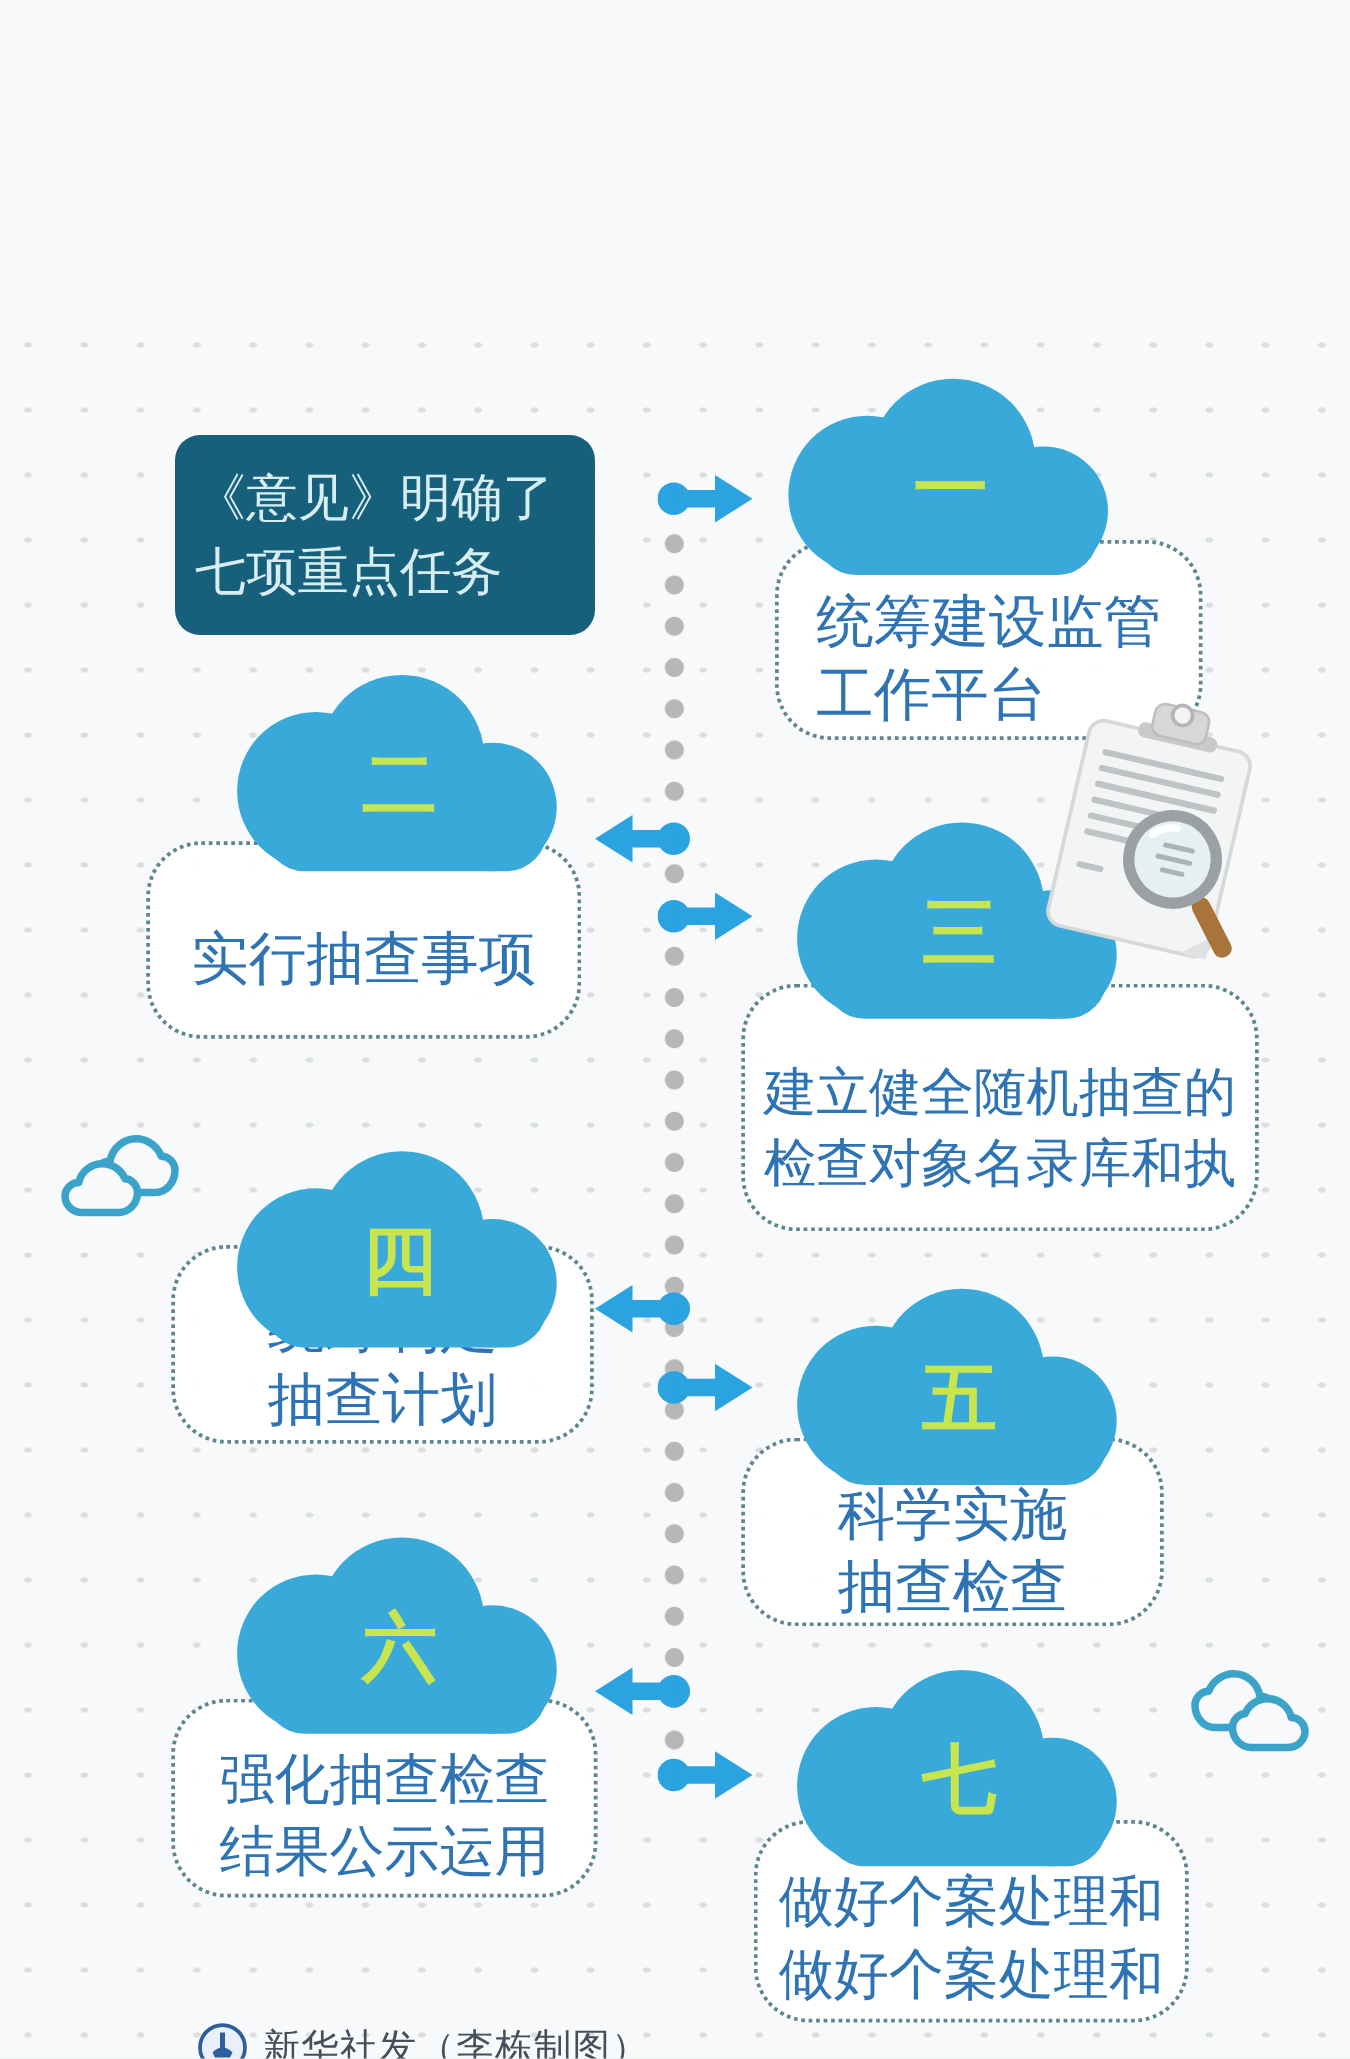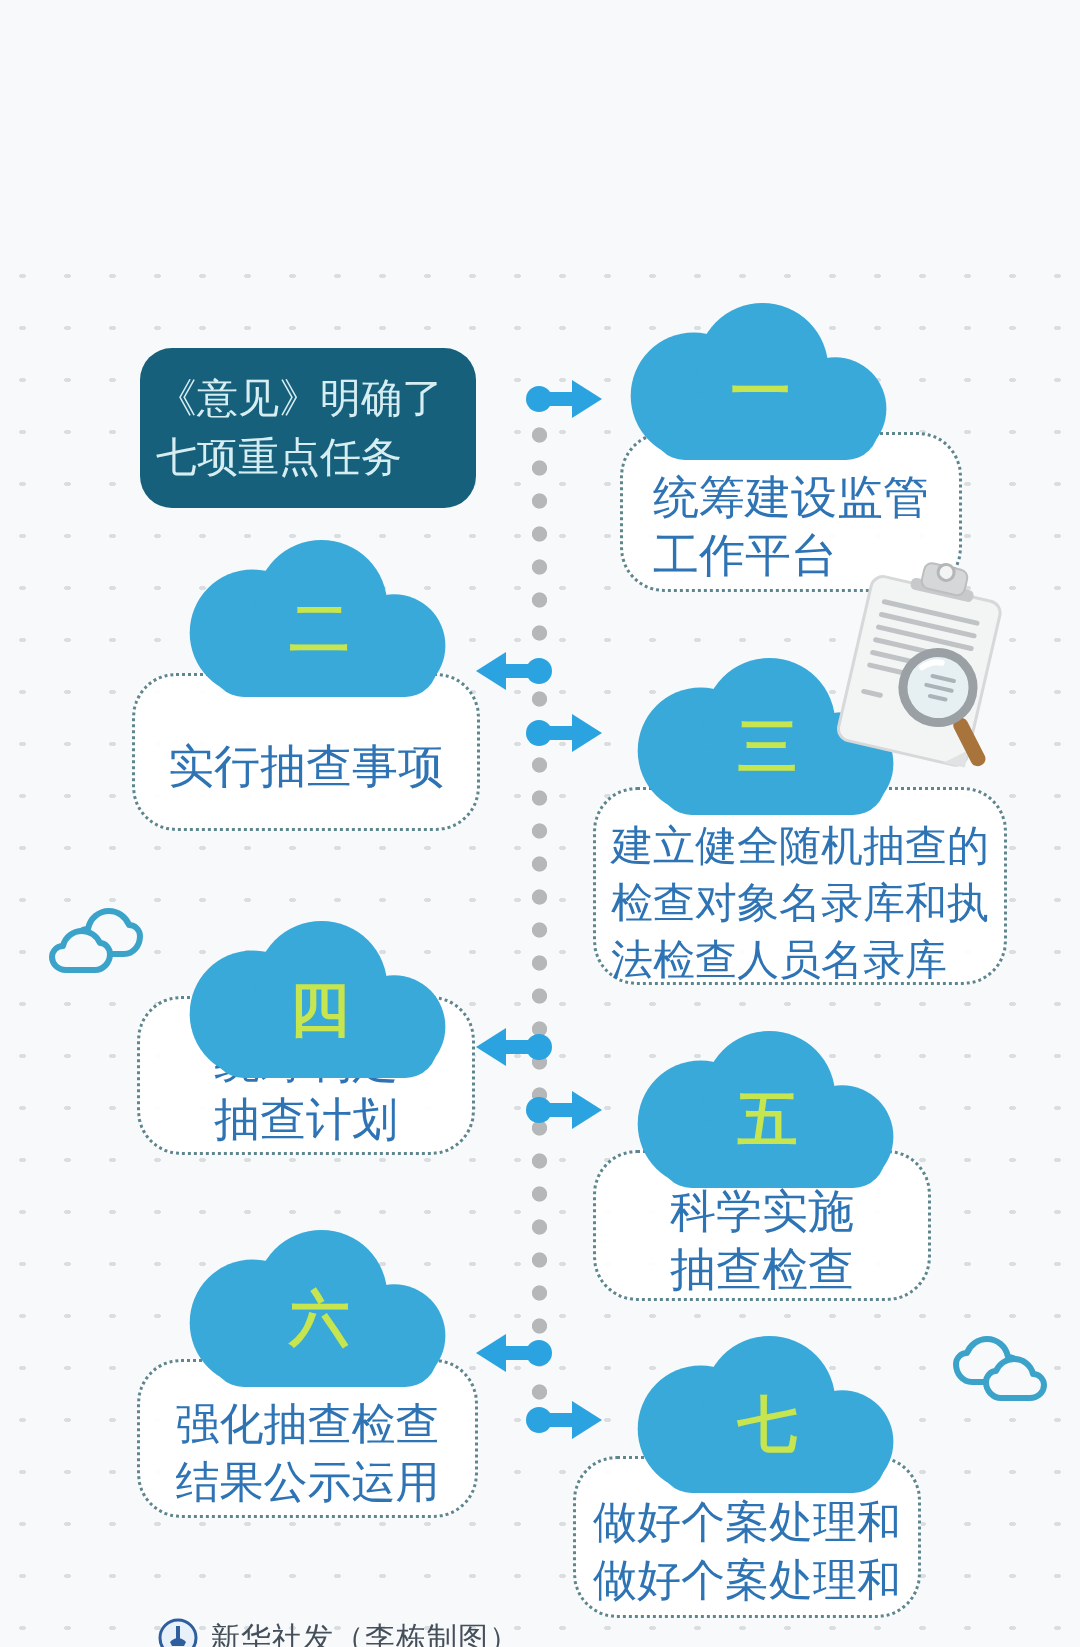"《意见》明确了" .intro { border-radius: 32px -> 20px }
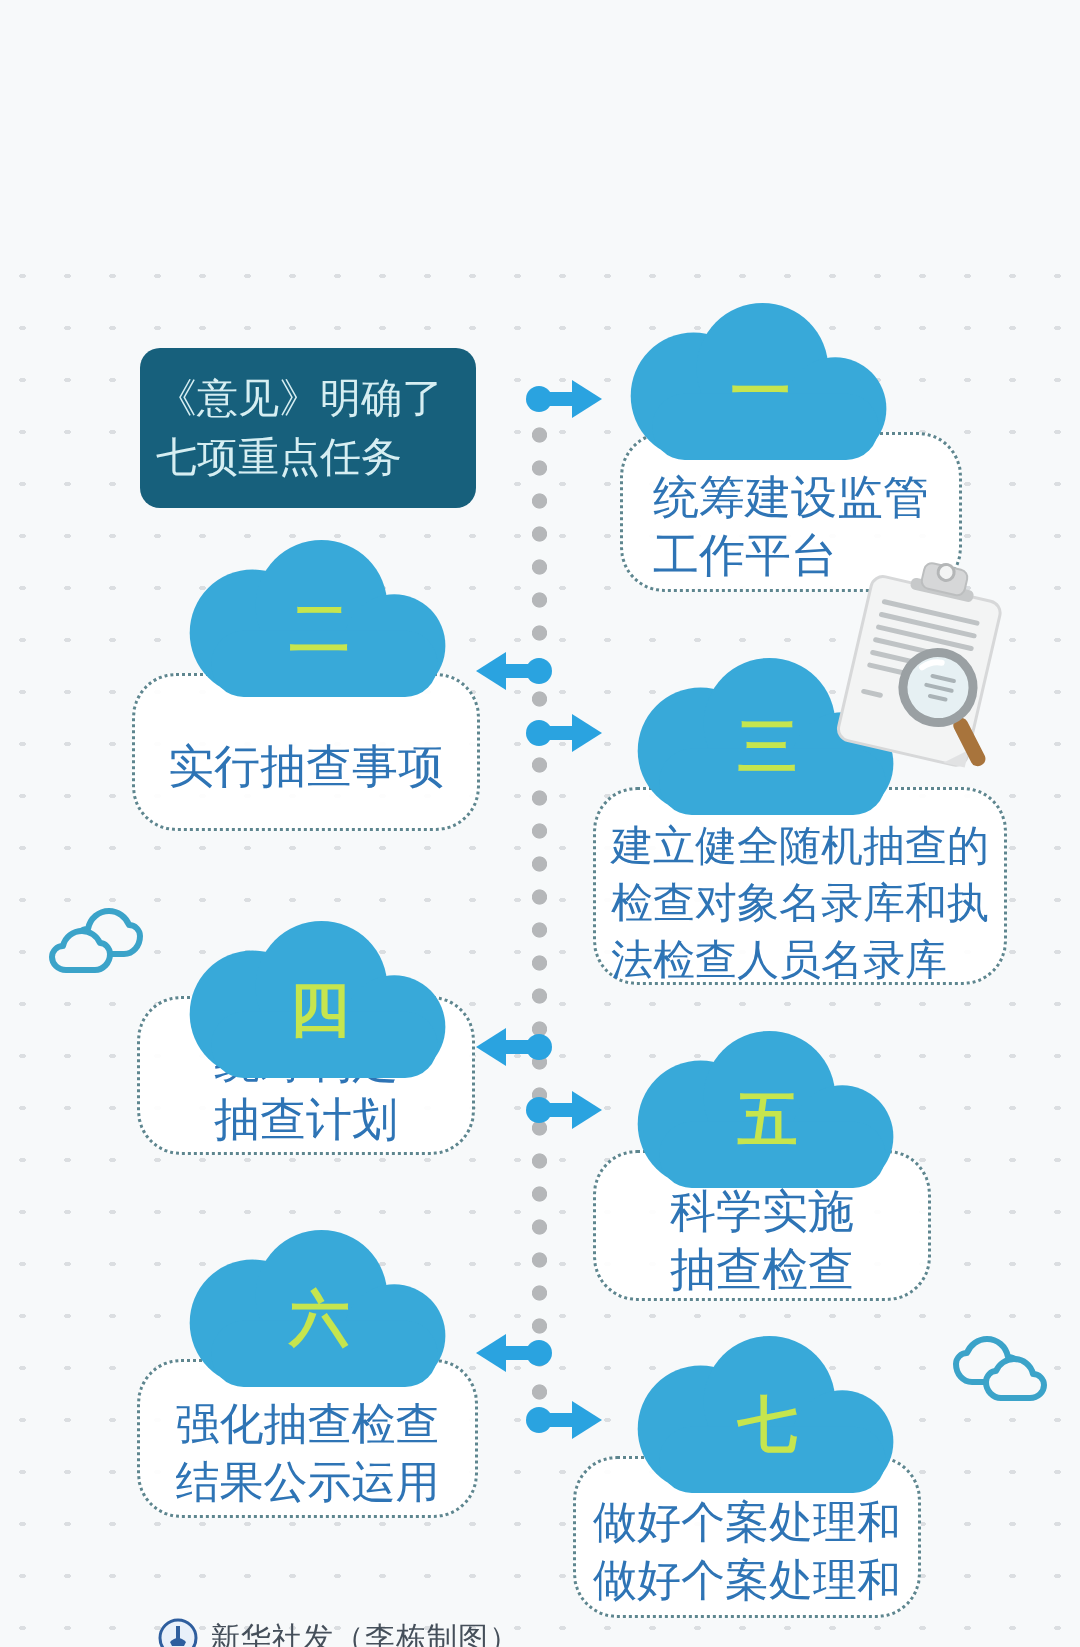"实行抽查事项" .b2 { left: 132px -> 117px }
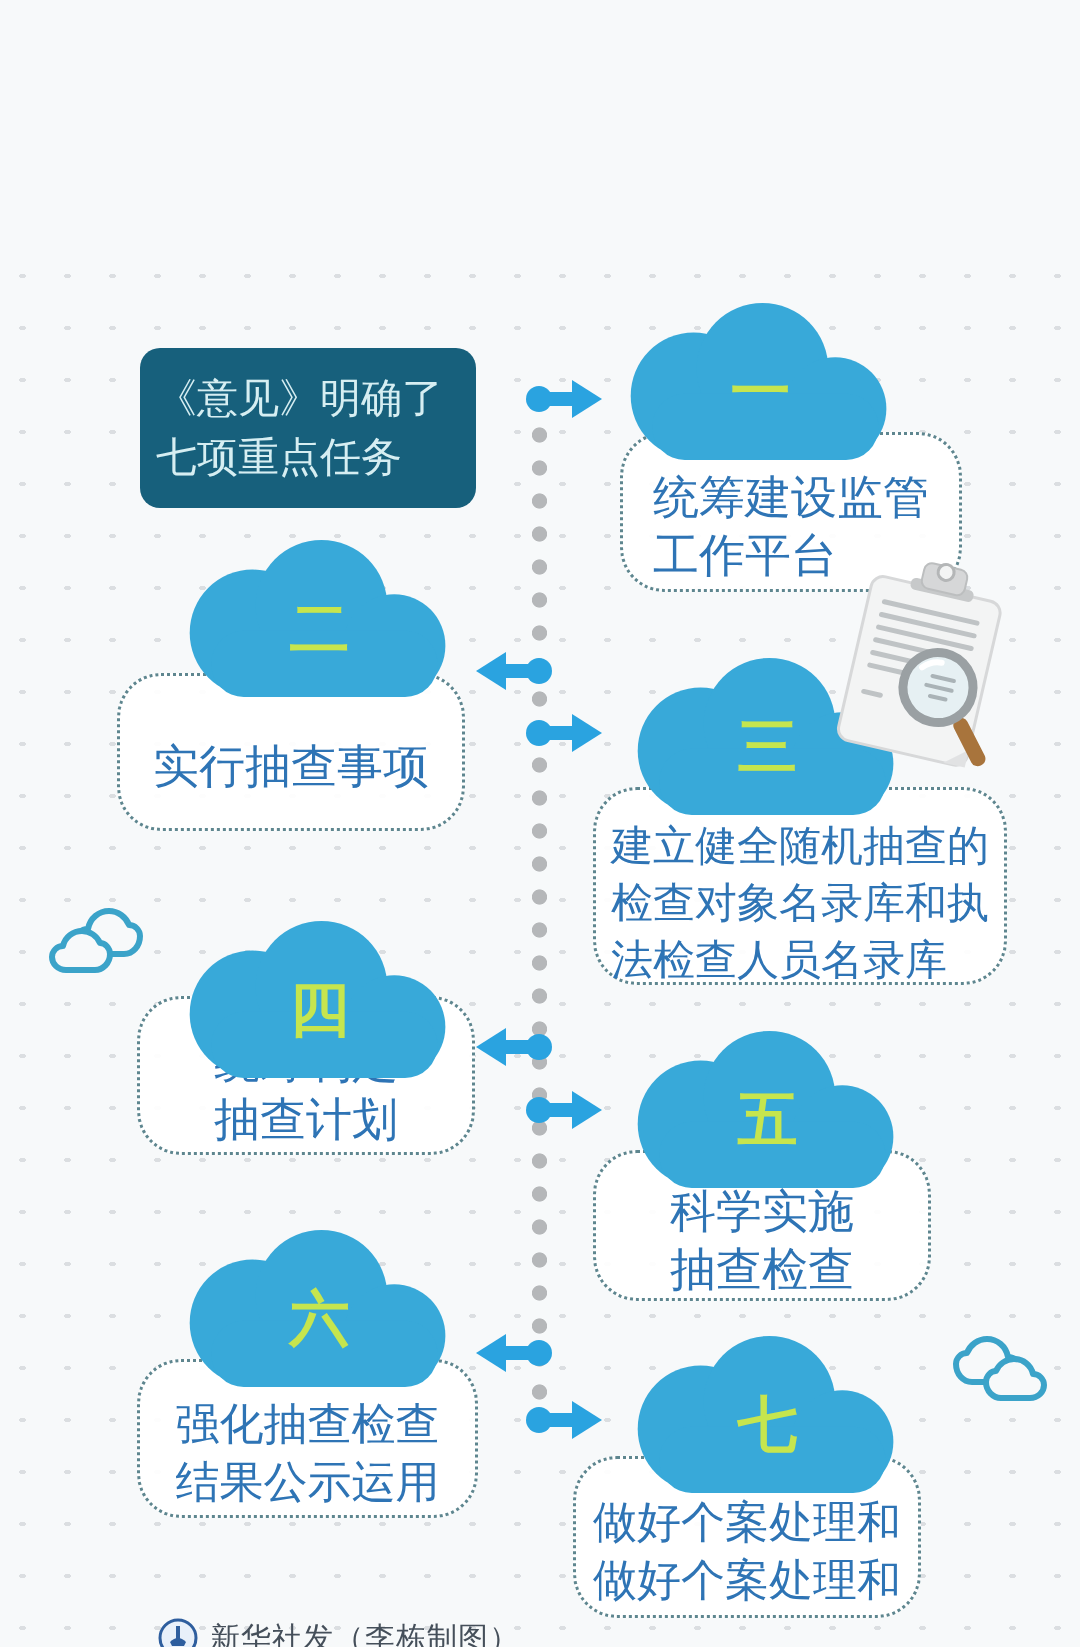"法检查人员名录库" div { html: <div>法检查人员名录库</div> -> none }
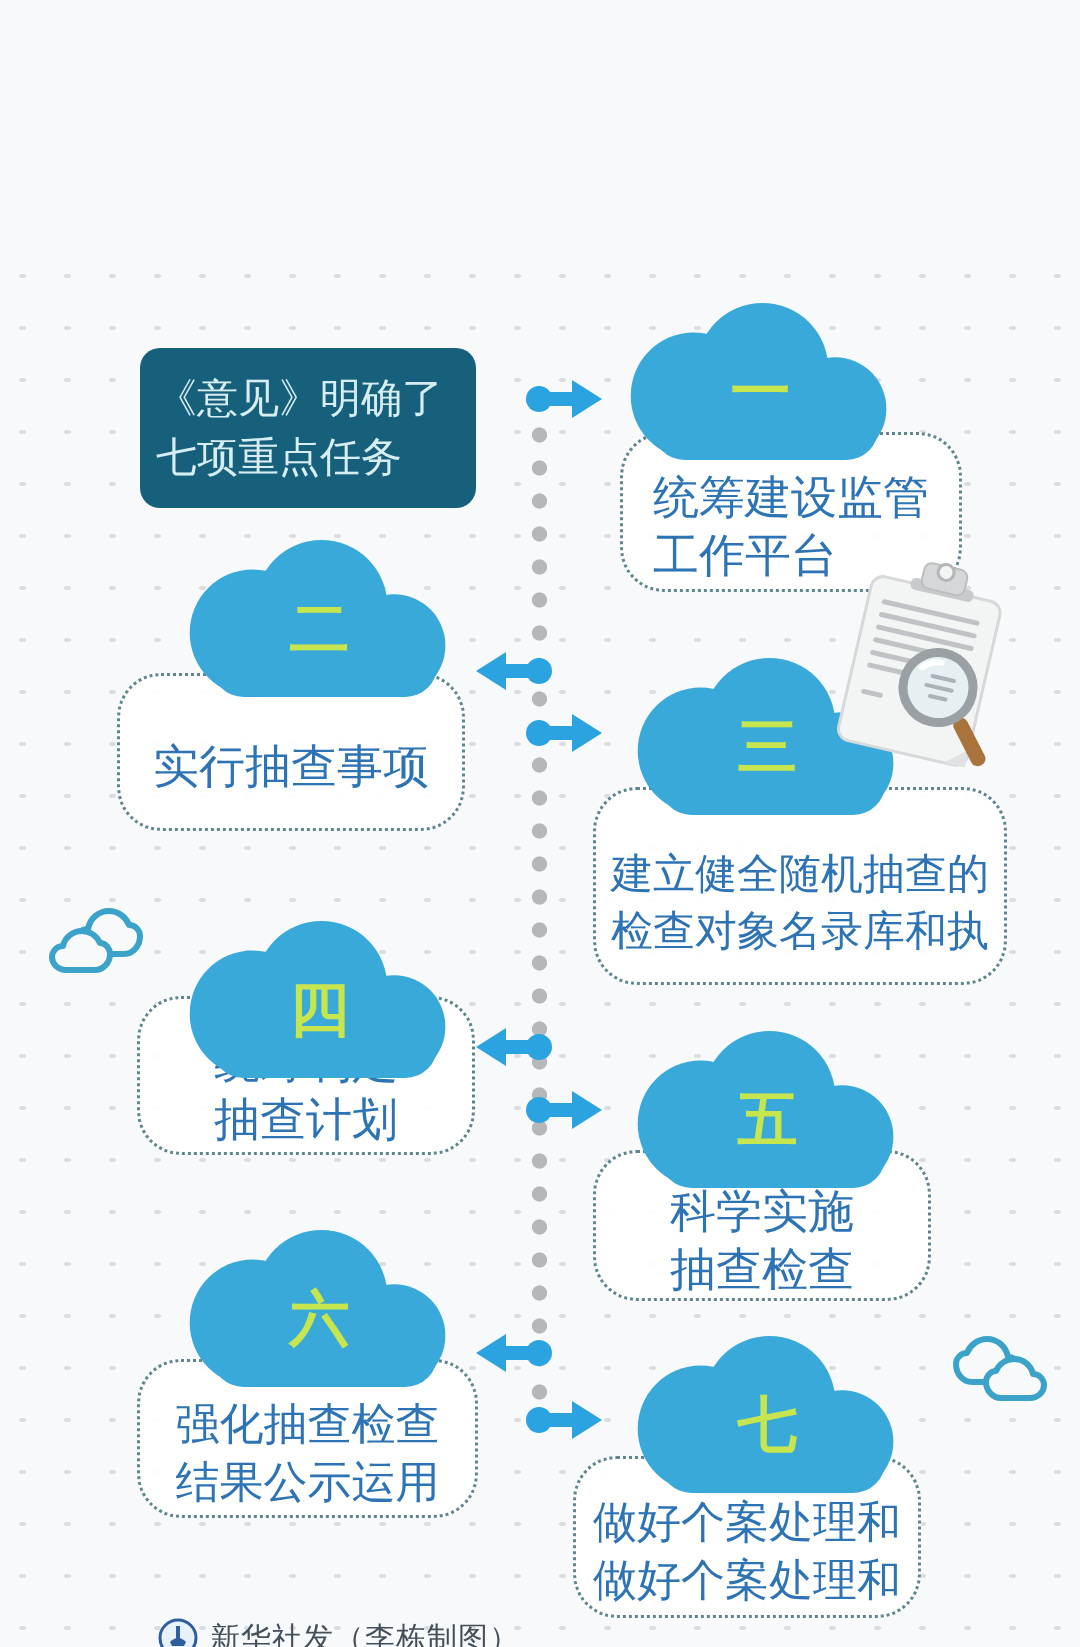"做好个案处理和" .b7 { left: 573px -> 603px }
